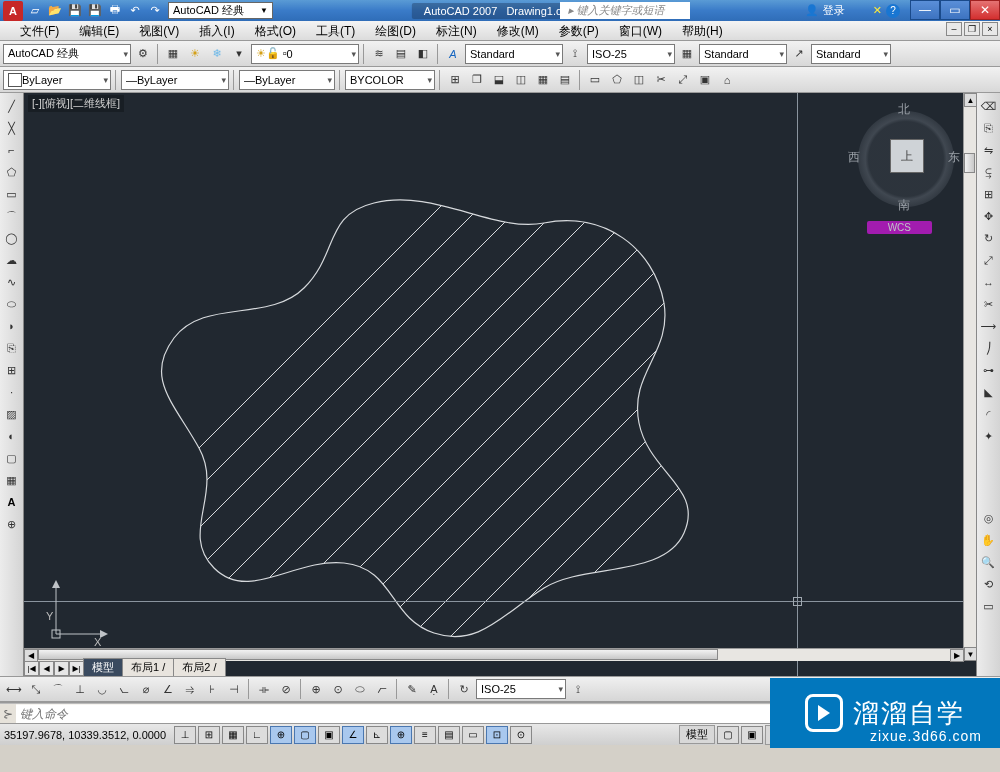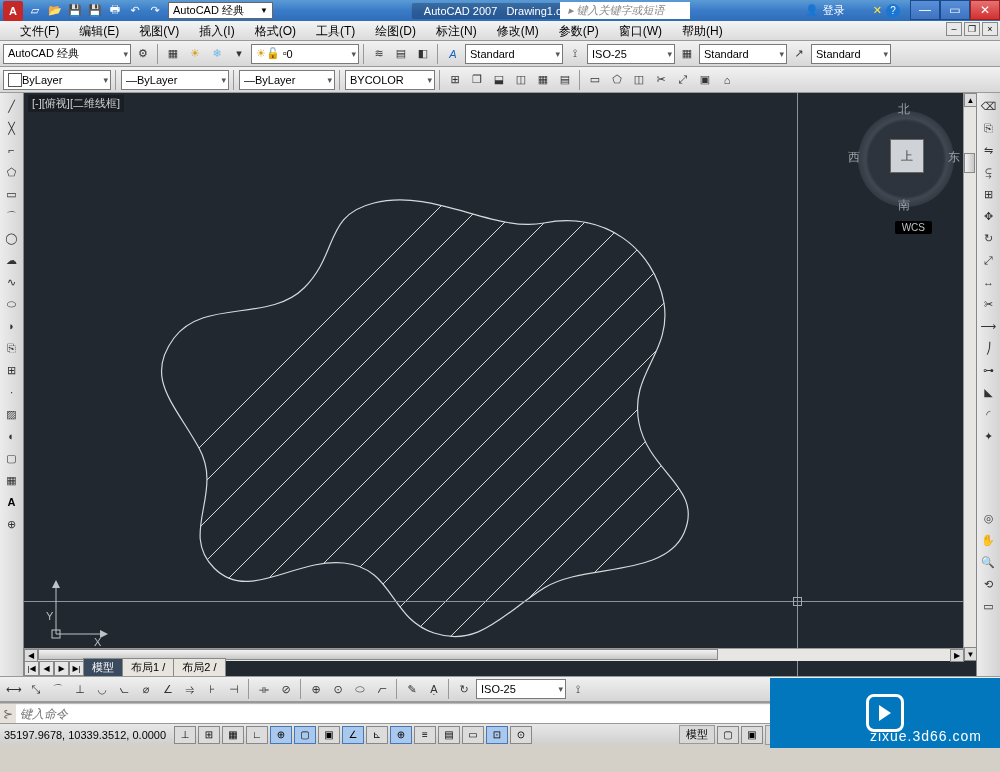"WCS" .wcsbadge { background: #000000 -> #a21caf; padding: 1px 7px -> 1px 21px }
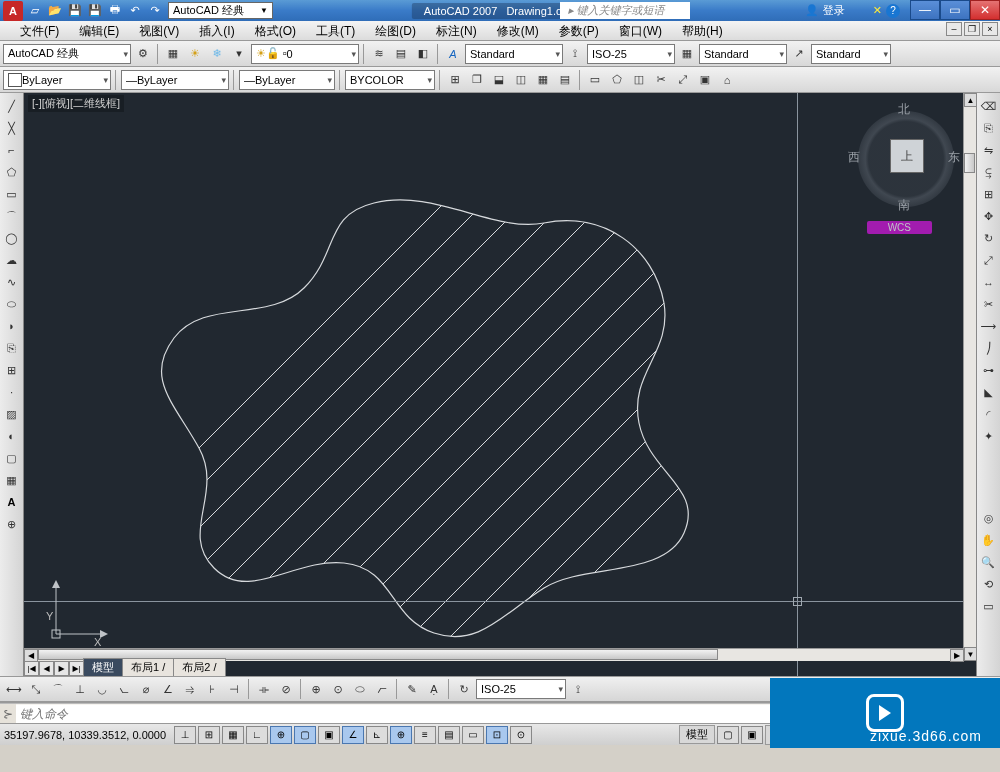"溜溜自学" div { html: none -> <div> <div>溜溜自学</div> </div> }
